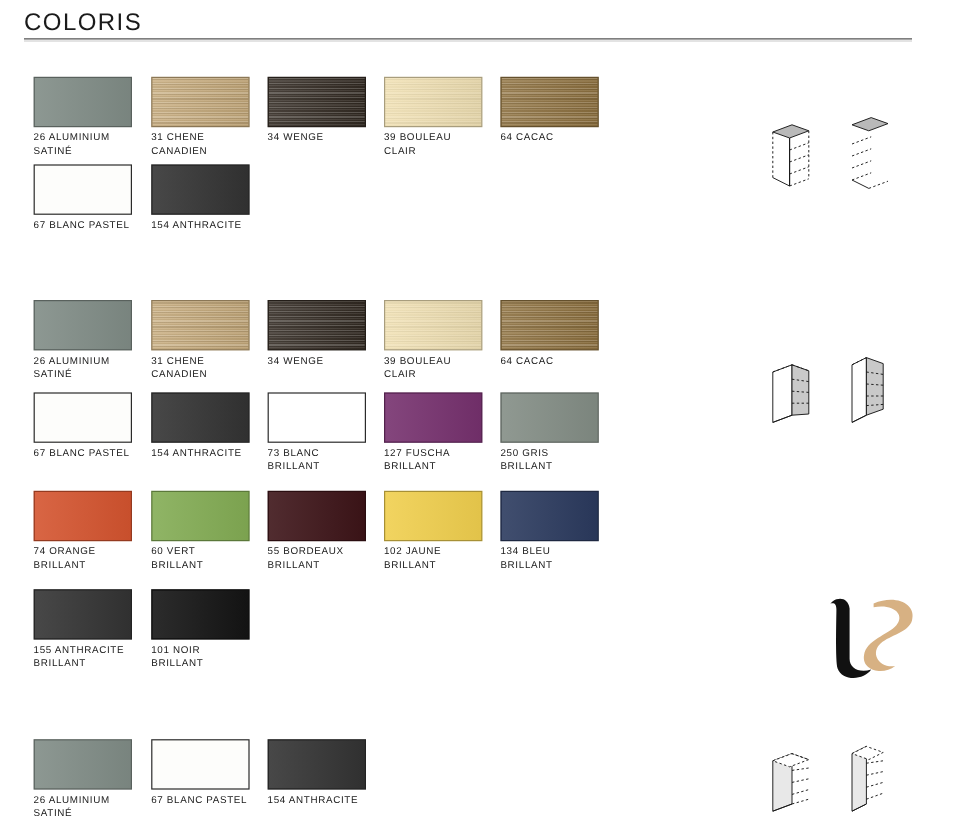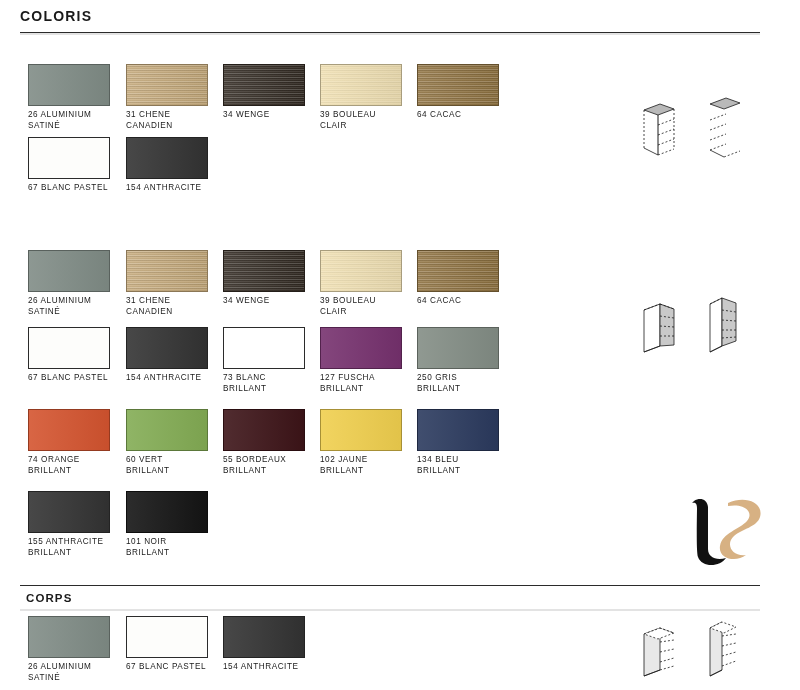"COLORIS" .page-title { font-size: 14px -> 20px; font-weight: bold -> normal }
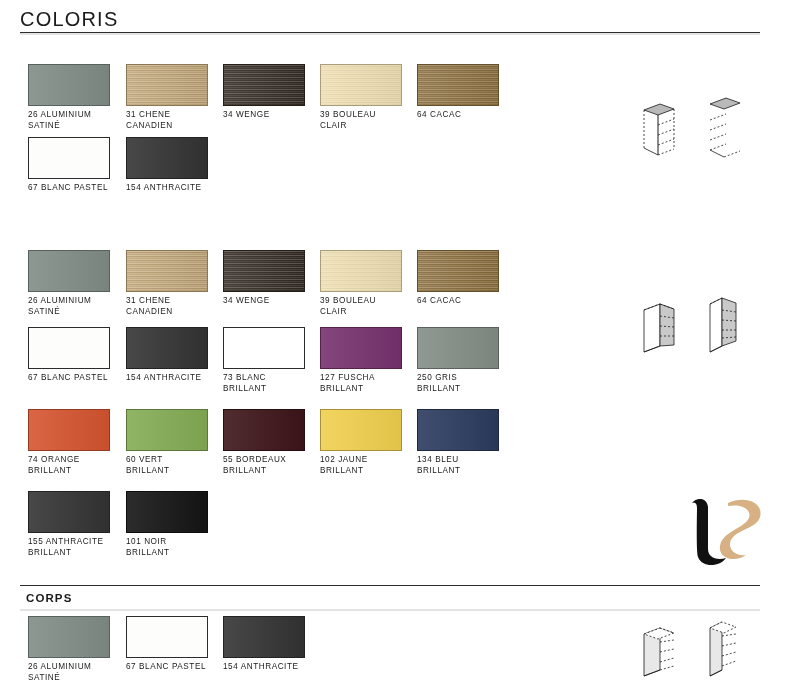"CORPS" div.section { html: <div> <div></div> <div>CORPS</div> <div></div> </div> -> none }
